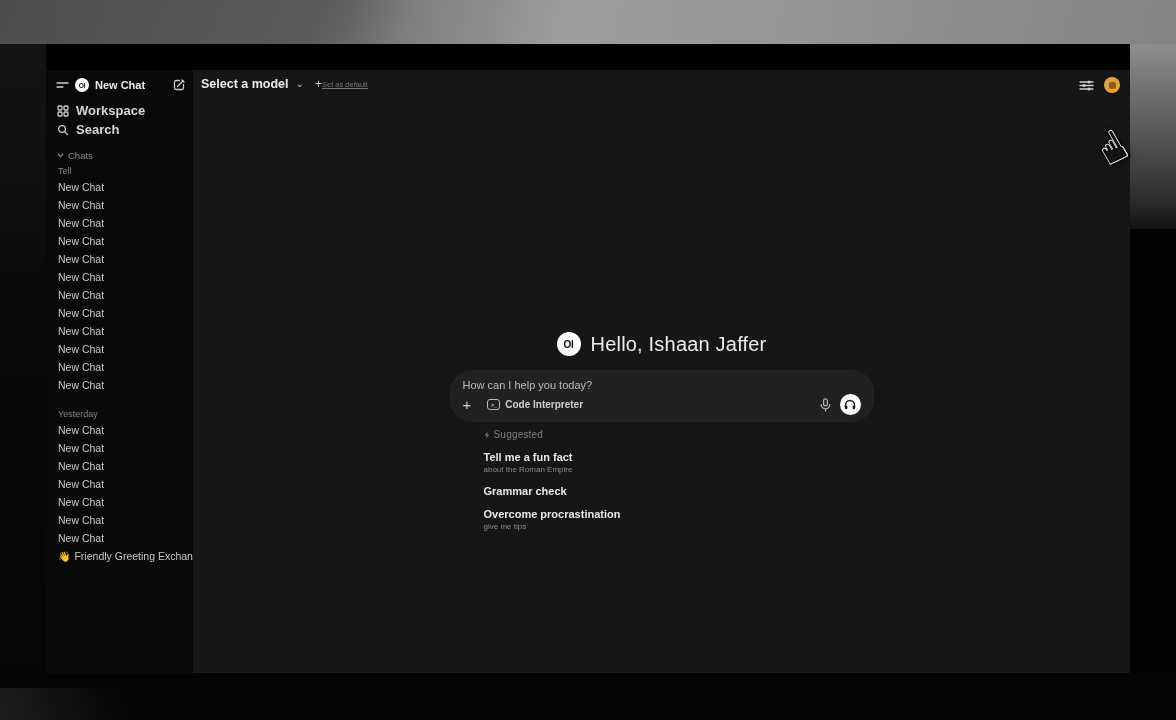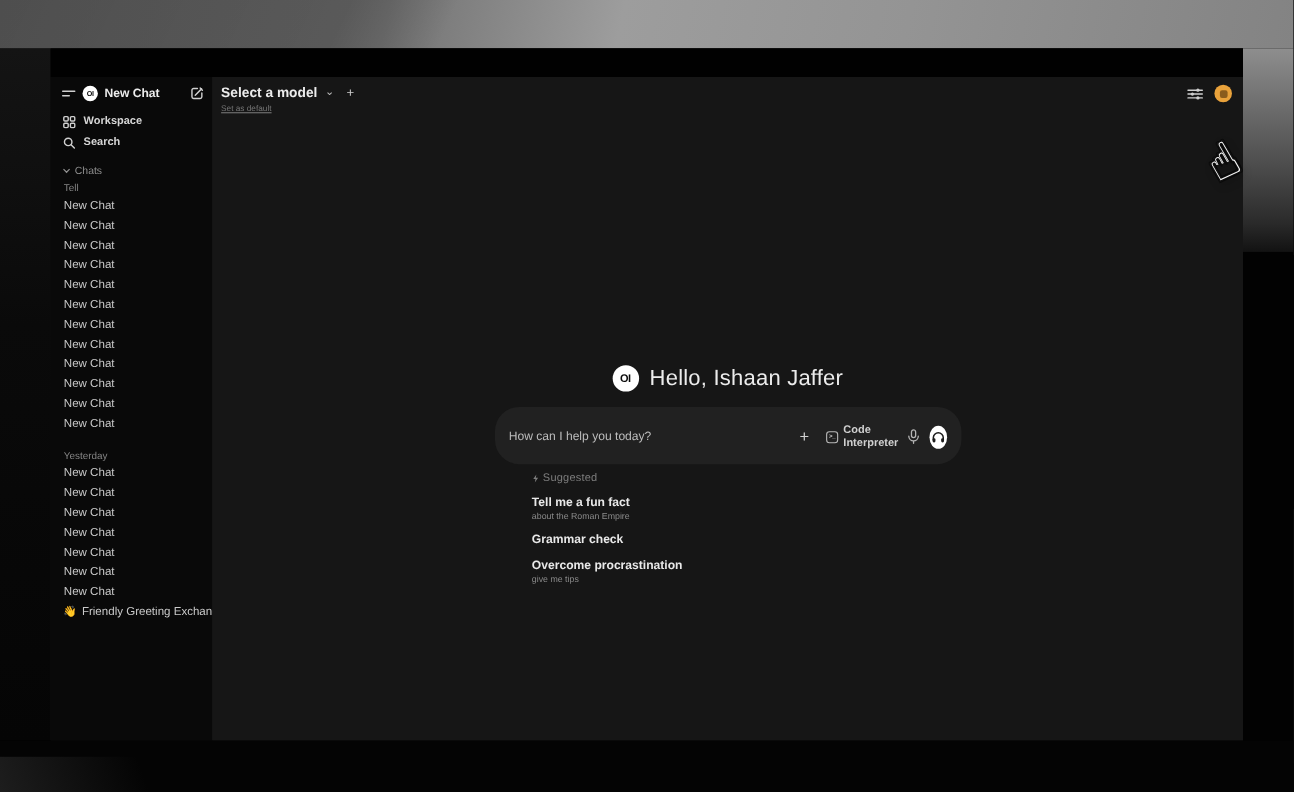"Select a model" .model-block { flex-direction: column -> row }
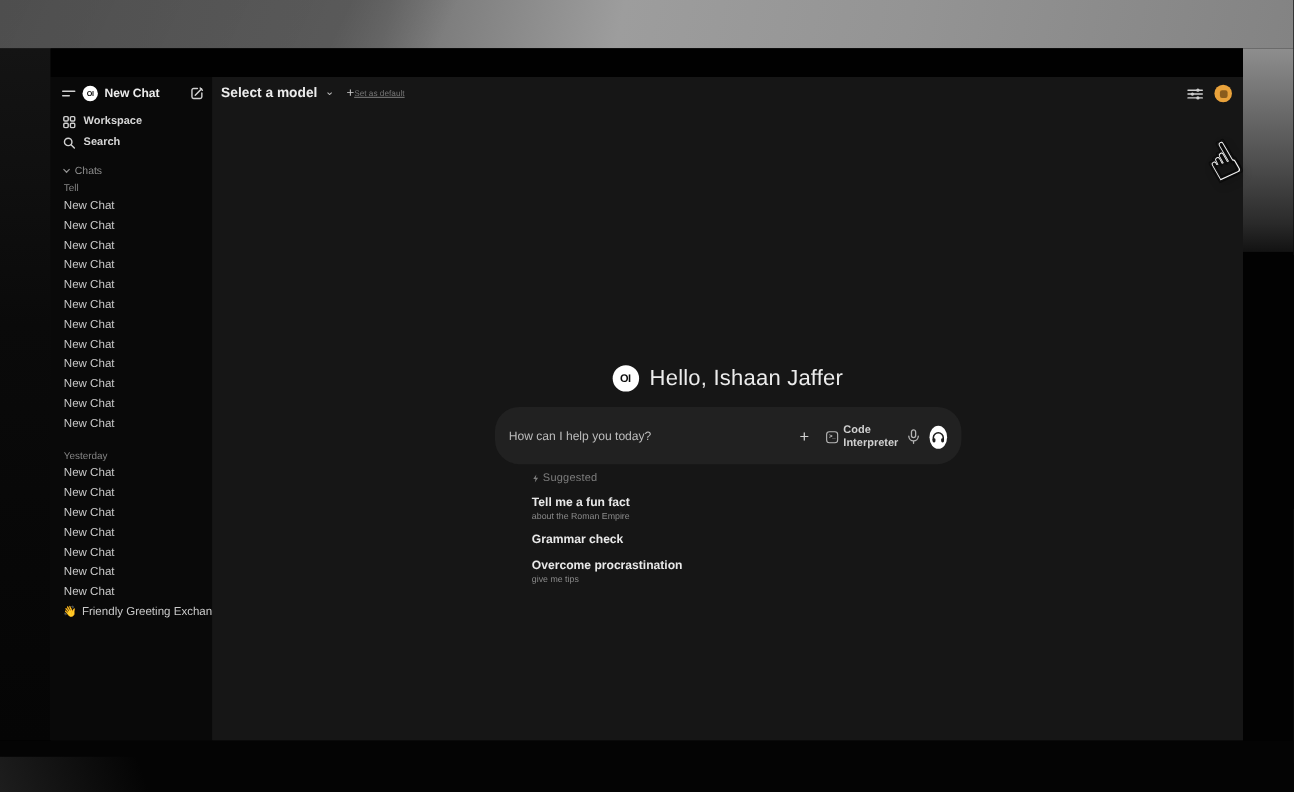"Workspace" .sb-nav-row { font-size: 10px -> 13px }
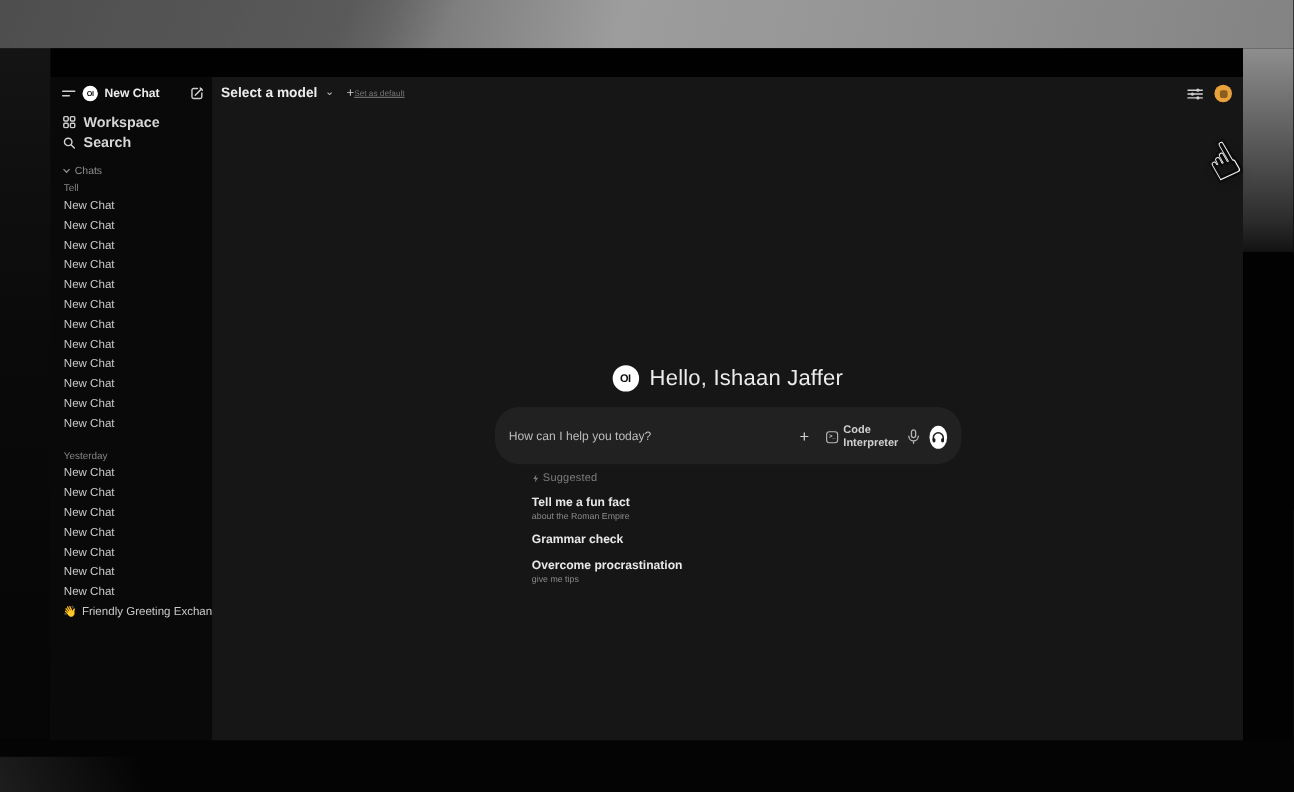"How can I help you" .input-card { flex-direction: row -> column }
